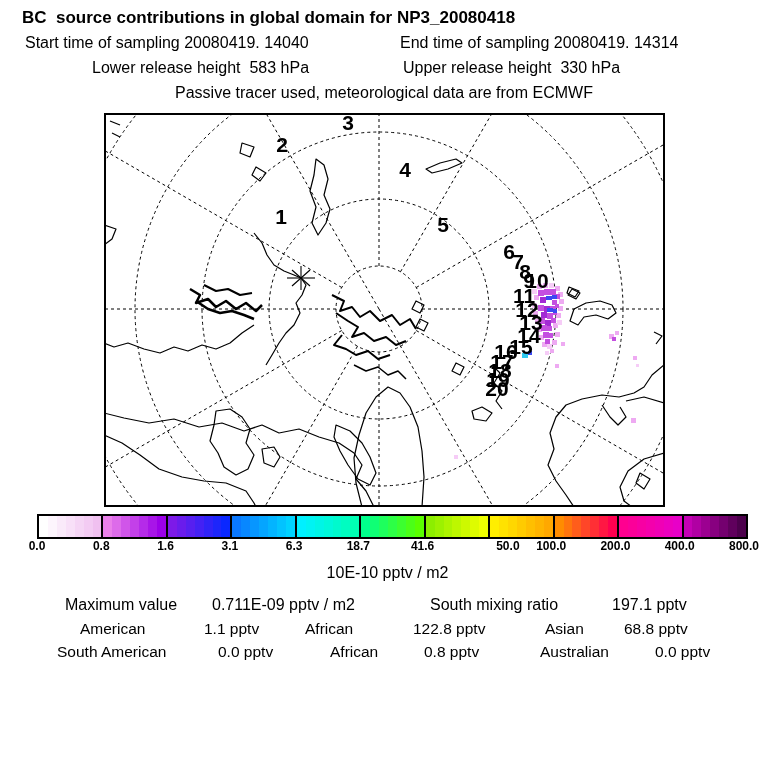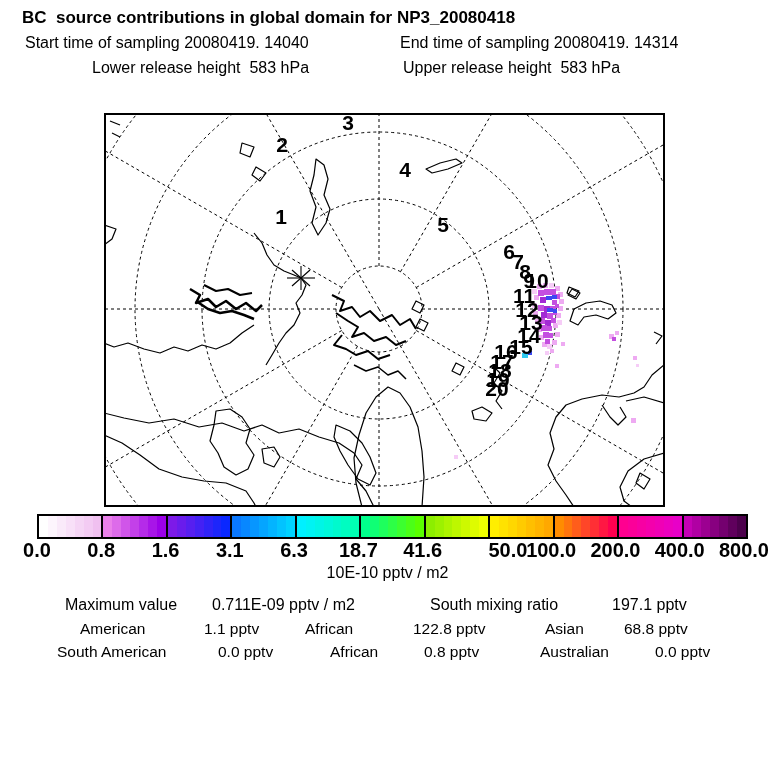"Upper release height 583 hPa" div.t { text: 583 -> 330 }
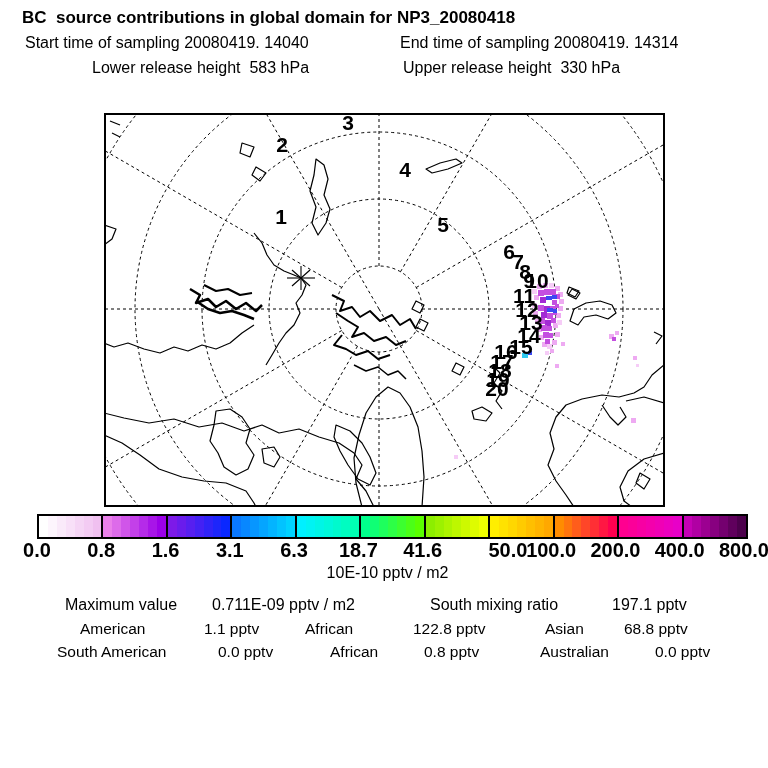"Passive tracer used, meteorological data" div.t { html: none -> <div>Passive tracer used, meteorological data are from ECMWF</div> }
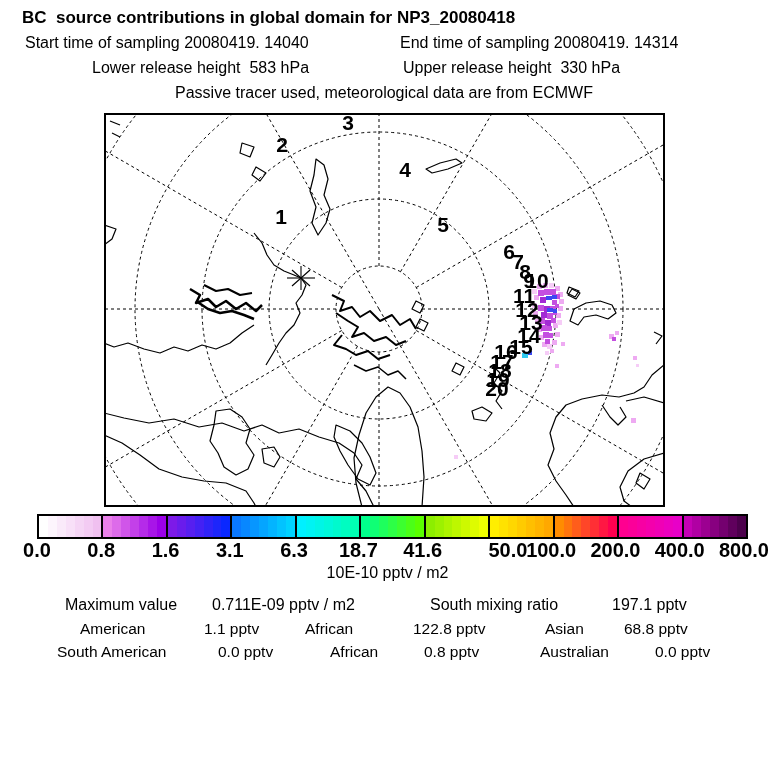"0.0" .cbtick { font-size: 20px -> 12px }
